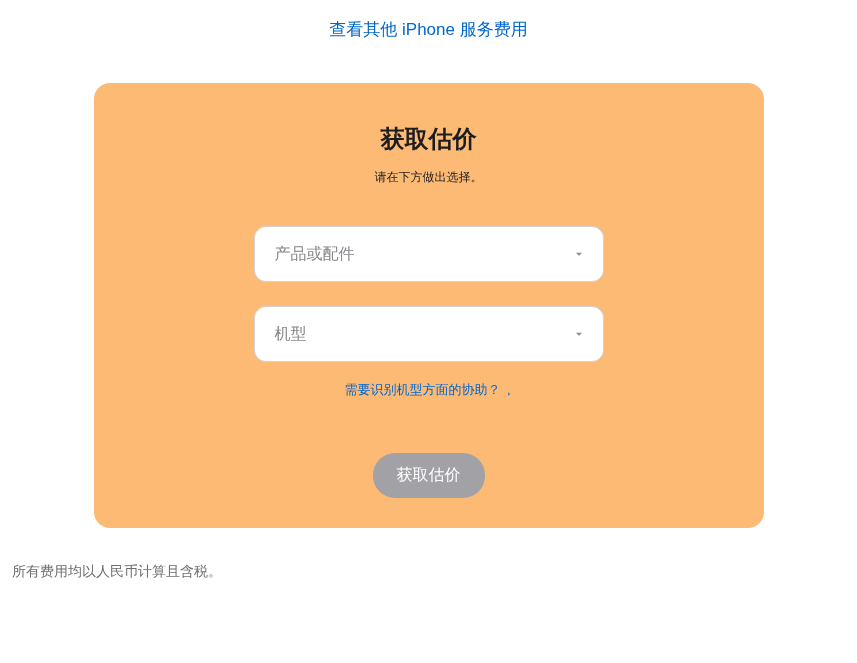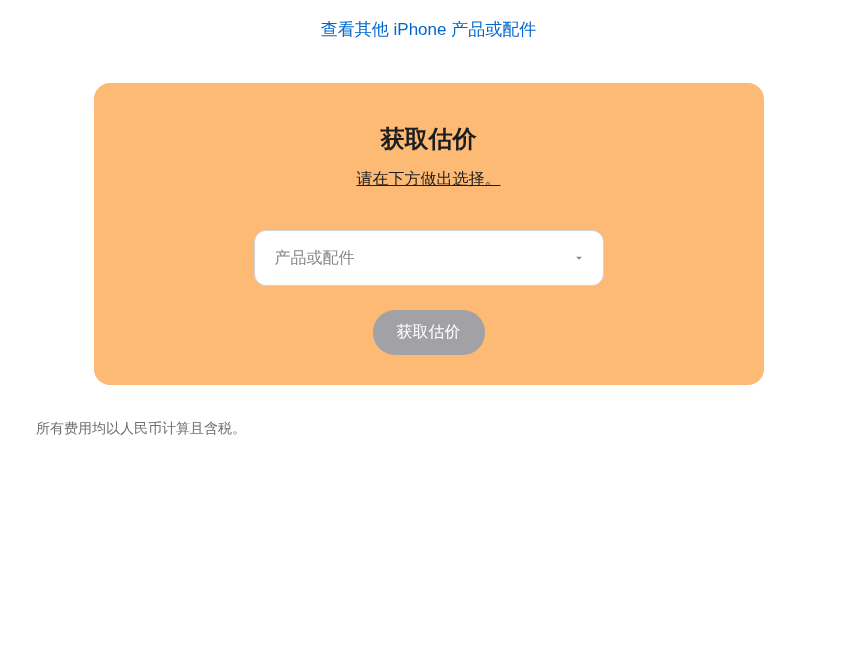"查看其他 iPhone 产品或配件" a { text: 产品或配件 -> 服务费用 }
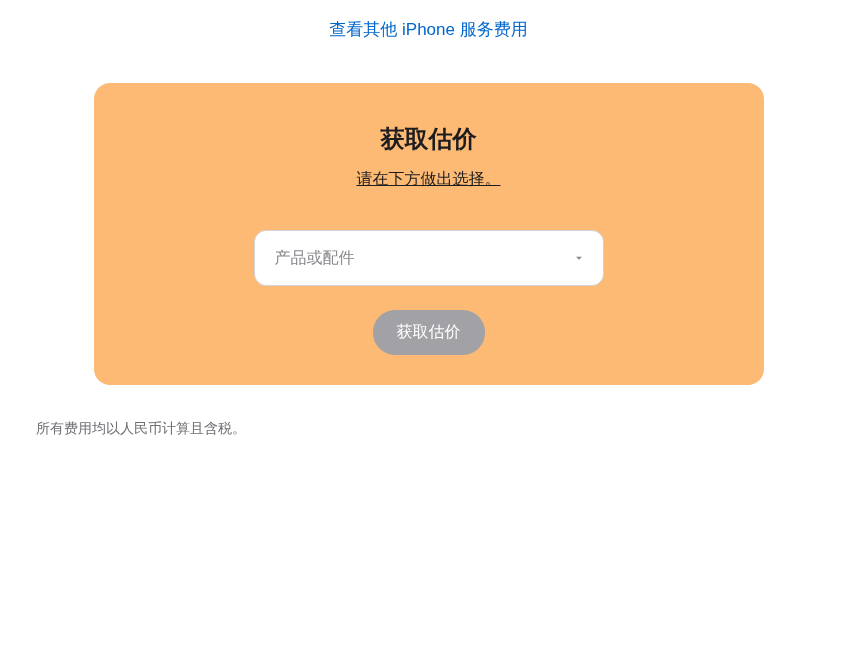"请在下方做出选择。" .card-subtitle { font-size: 16px -> 12px; text-decoration: underline -> none }
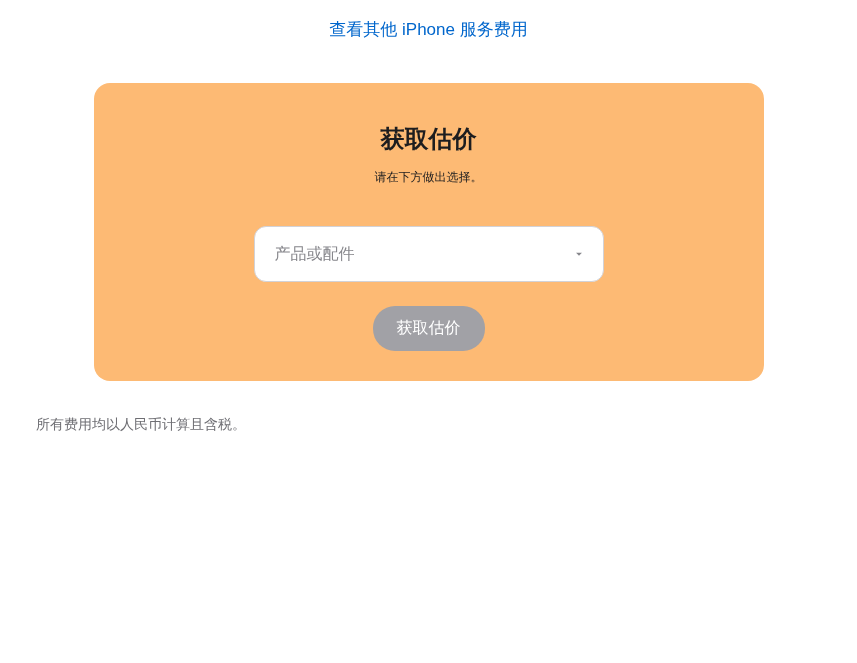"机型" div.select-container { html: none -> <div> <div> <span>机型</span> </div> <span> <svg> <path></path> </svg> </span> </div> }
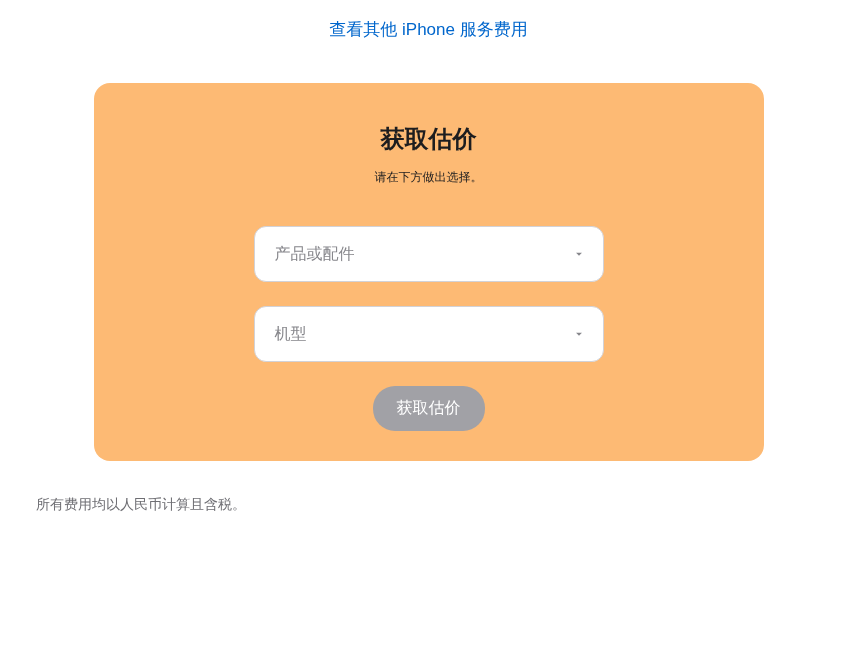"需要识别机型方面的协助？" div.help-link-row { html: none -> <div> <a> <span>需要识别机型方面的协助？</span> <span> <svg> <path></path> </svg> </span> </a> </div> }
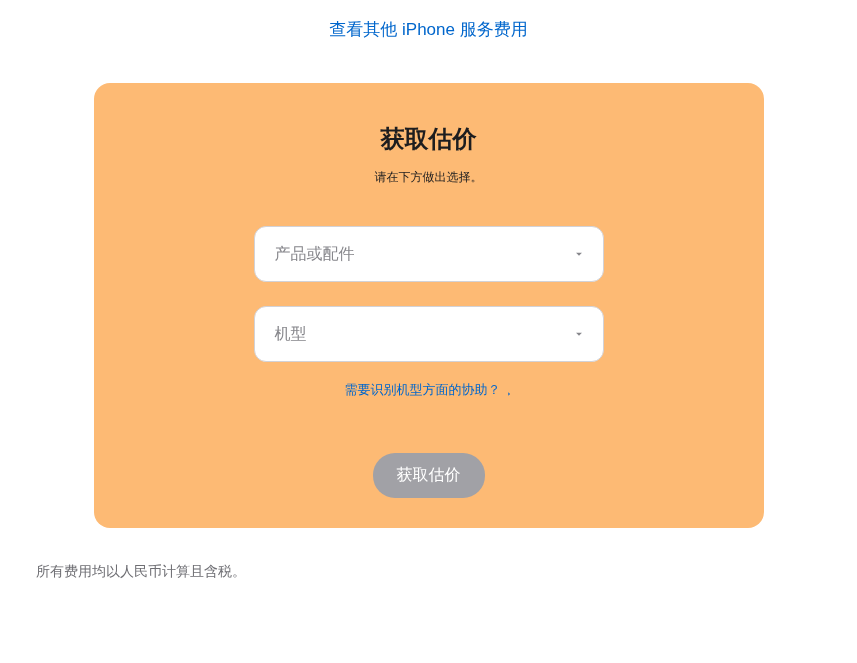"所有费用均以人民币计算且含税。" .footer-paragraph { margin-left: 24px -> none }
